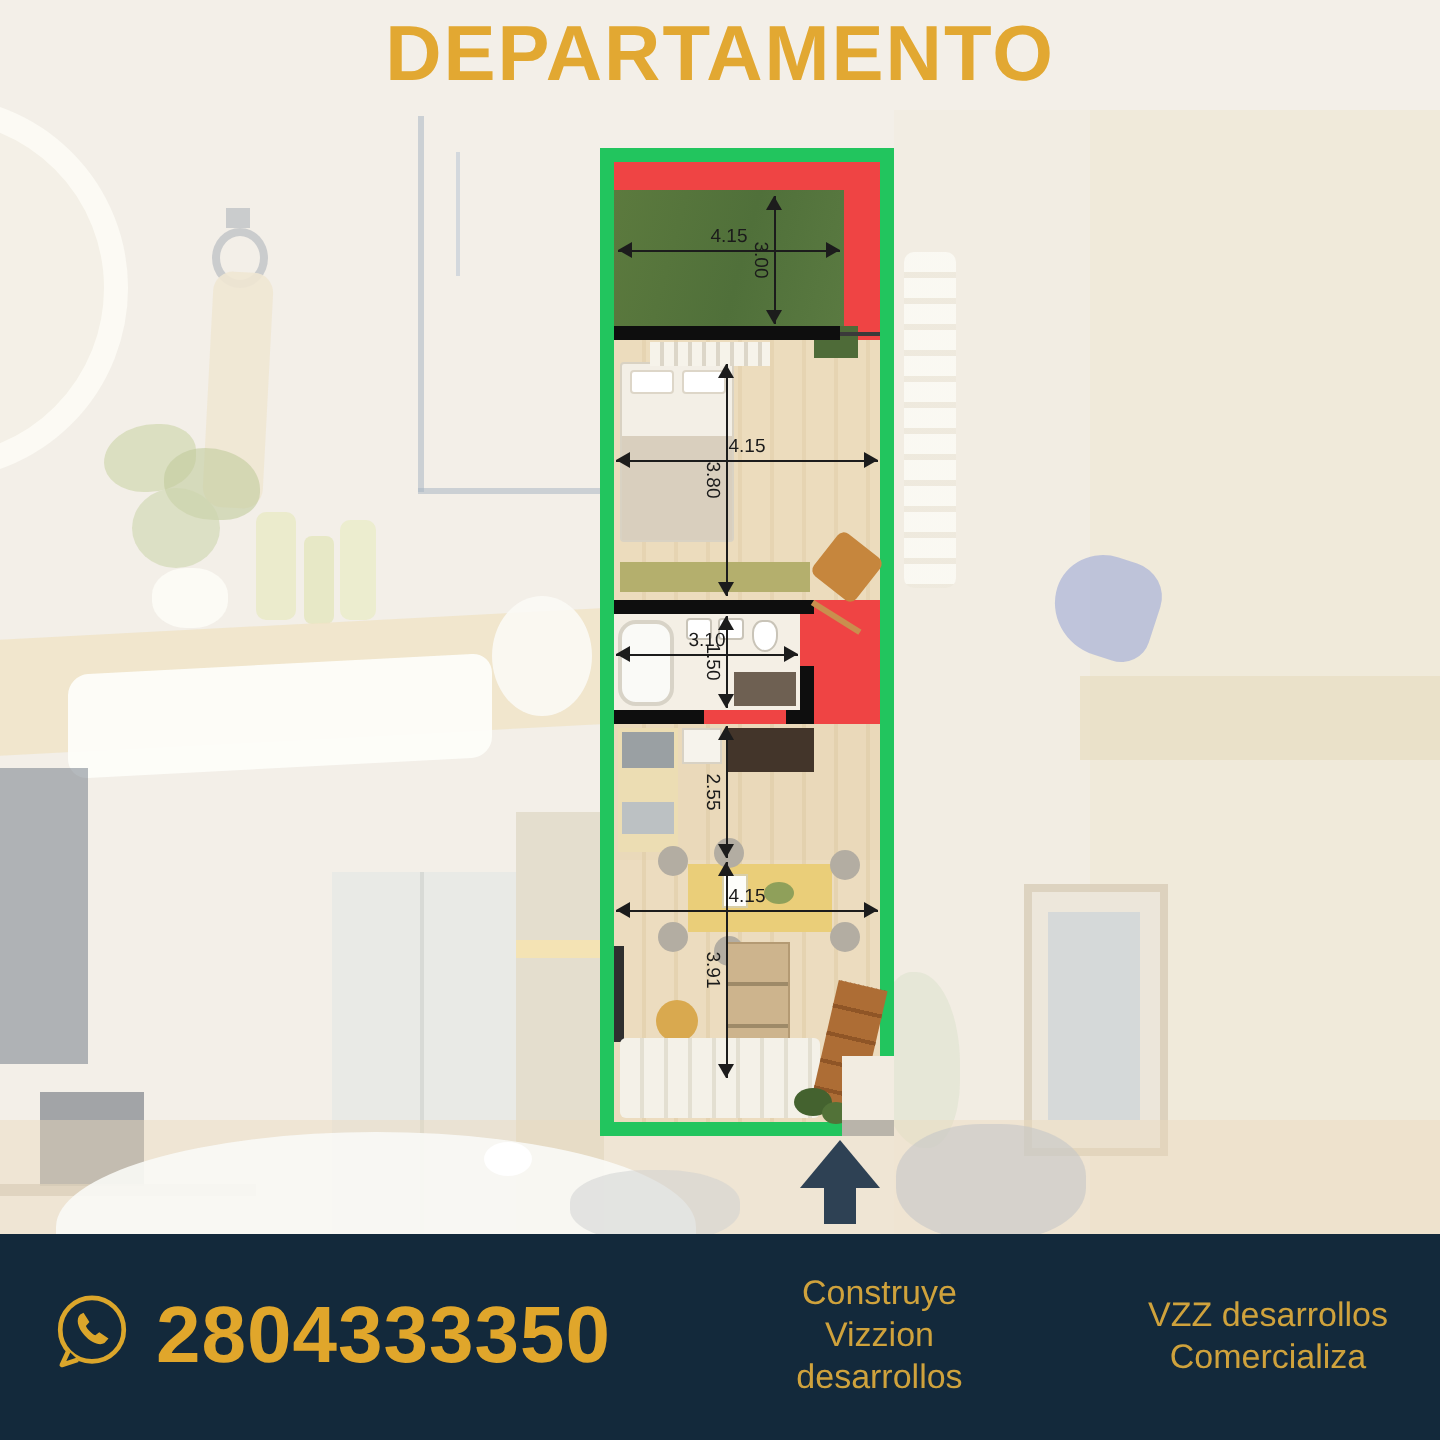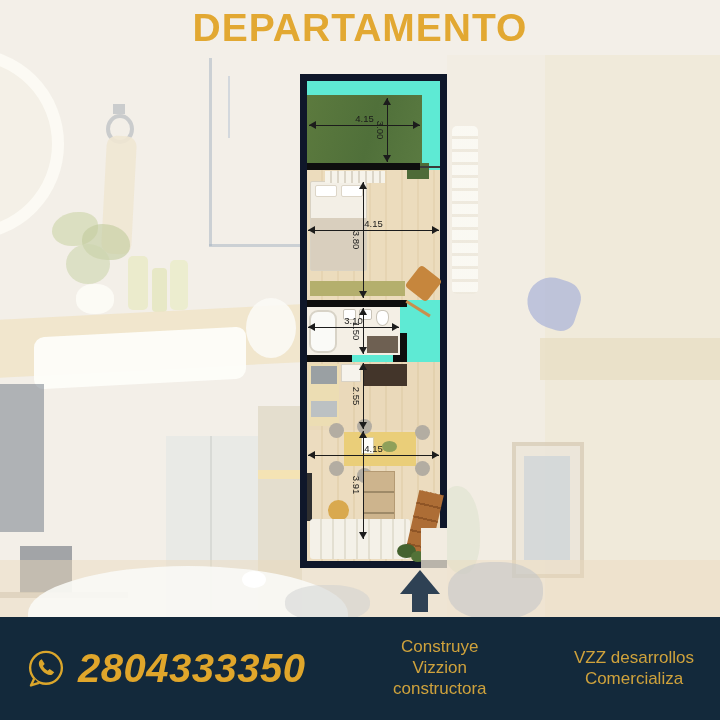"4.15" #plan { background: #5eead4 -> #ef4444; border: 7px solid #0f172a -> 7px solid #22c55e }
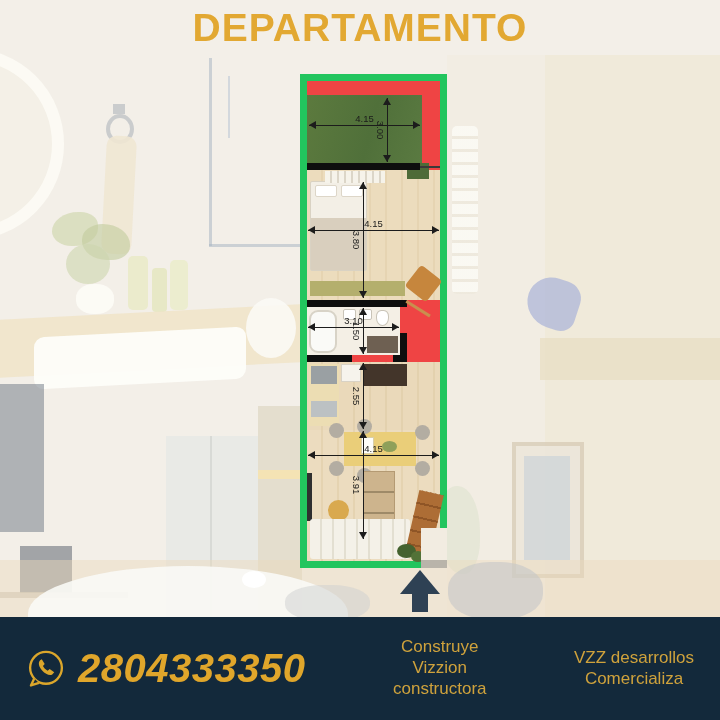"2804333350" .phone-group { align-items: center -> flex-start; font-style: italic -> none }
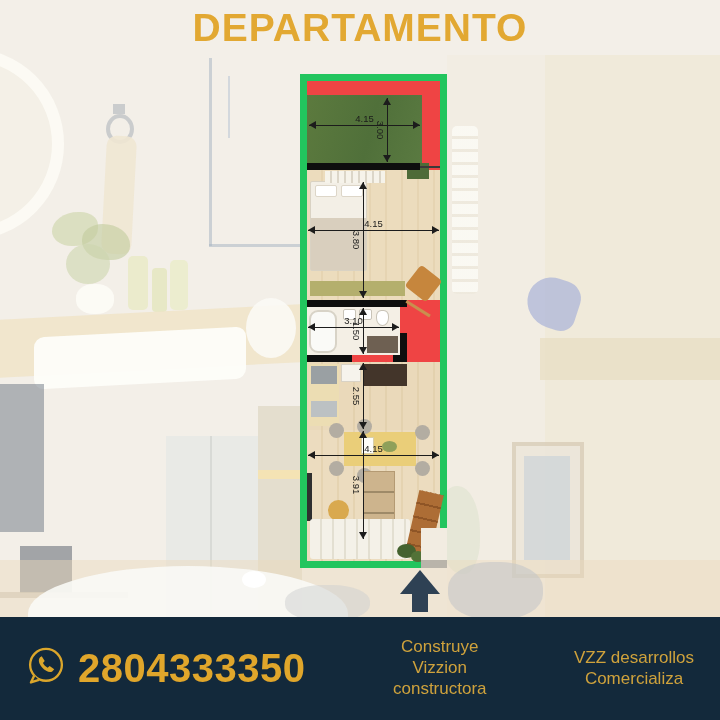"constructora" div { text: constructora -> desarrollos }
